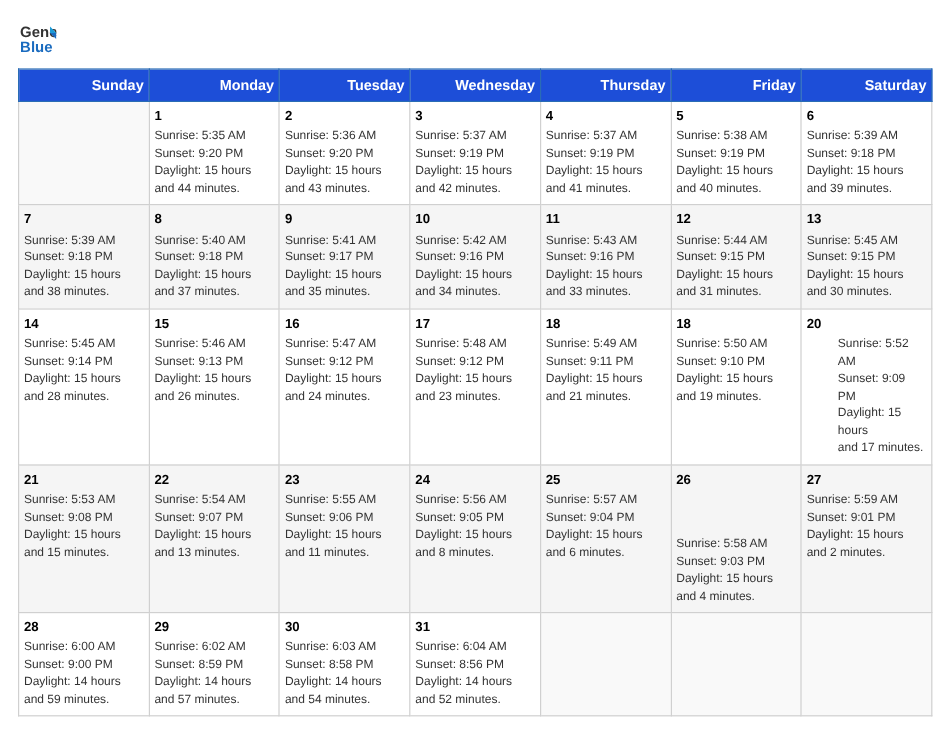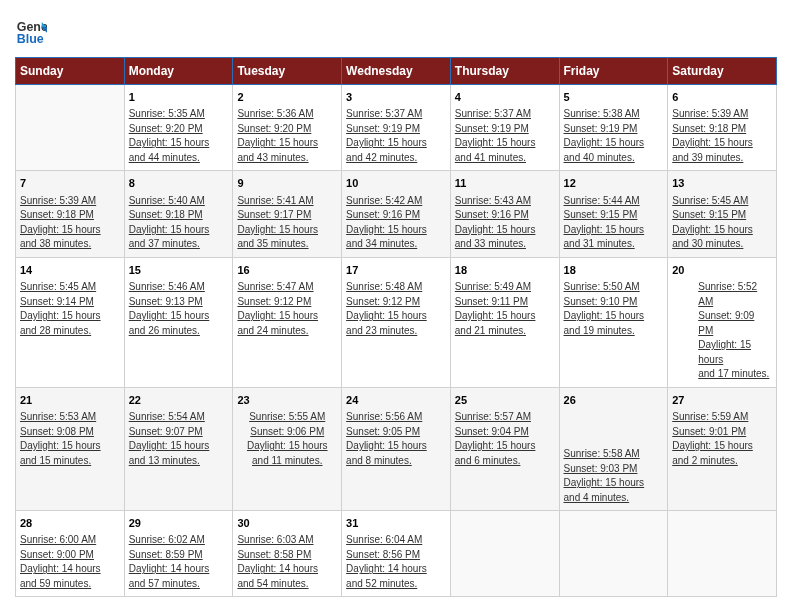"Sunday" thead tr th { background-color: #7f1d1d -> #1d4ed8; text-align: left -> right }
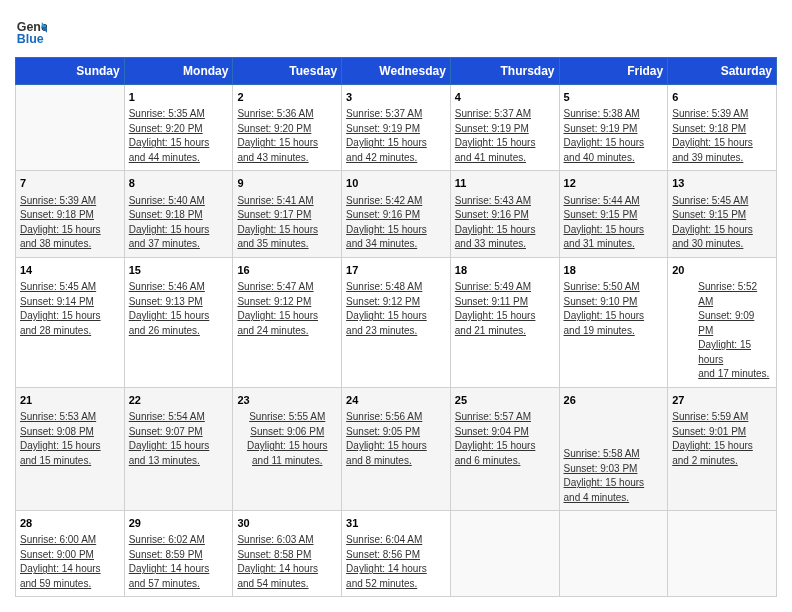"Sunrise: 5:35 AM" .cell-info { text-decoration: underline -> none }
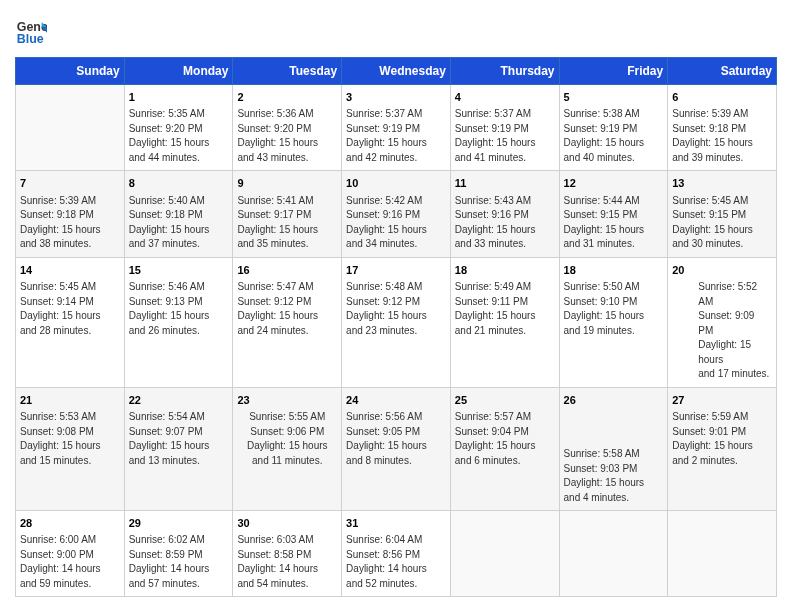"Sunrise: 5:55 AM" div.cell-info { text-align: center -> none }
